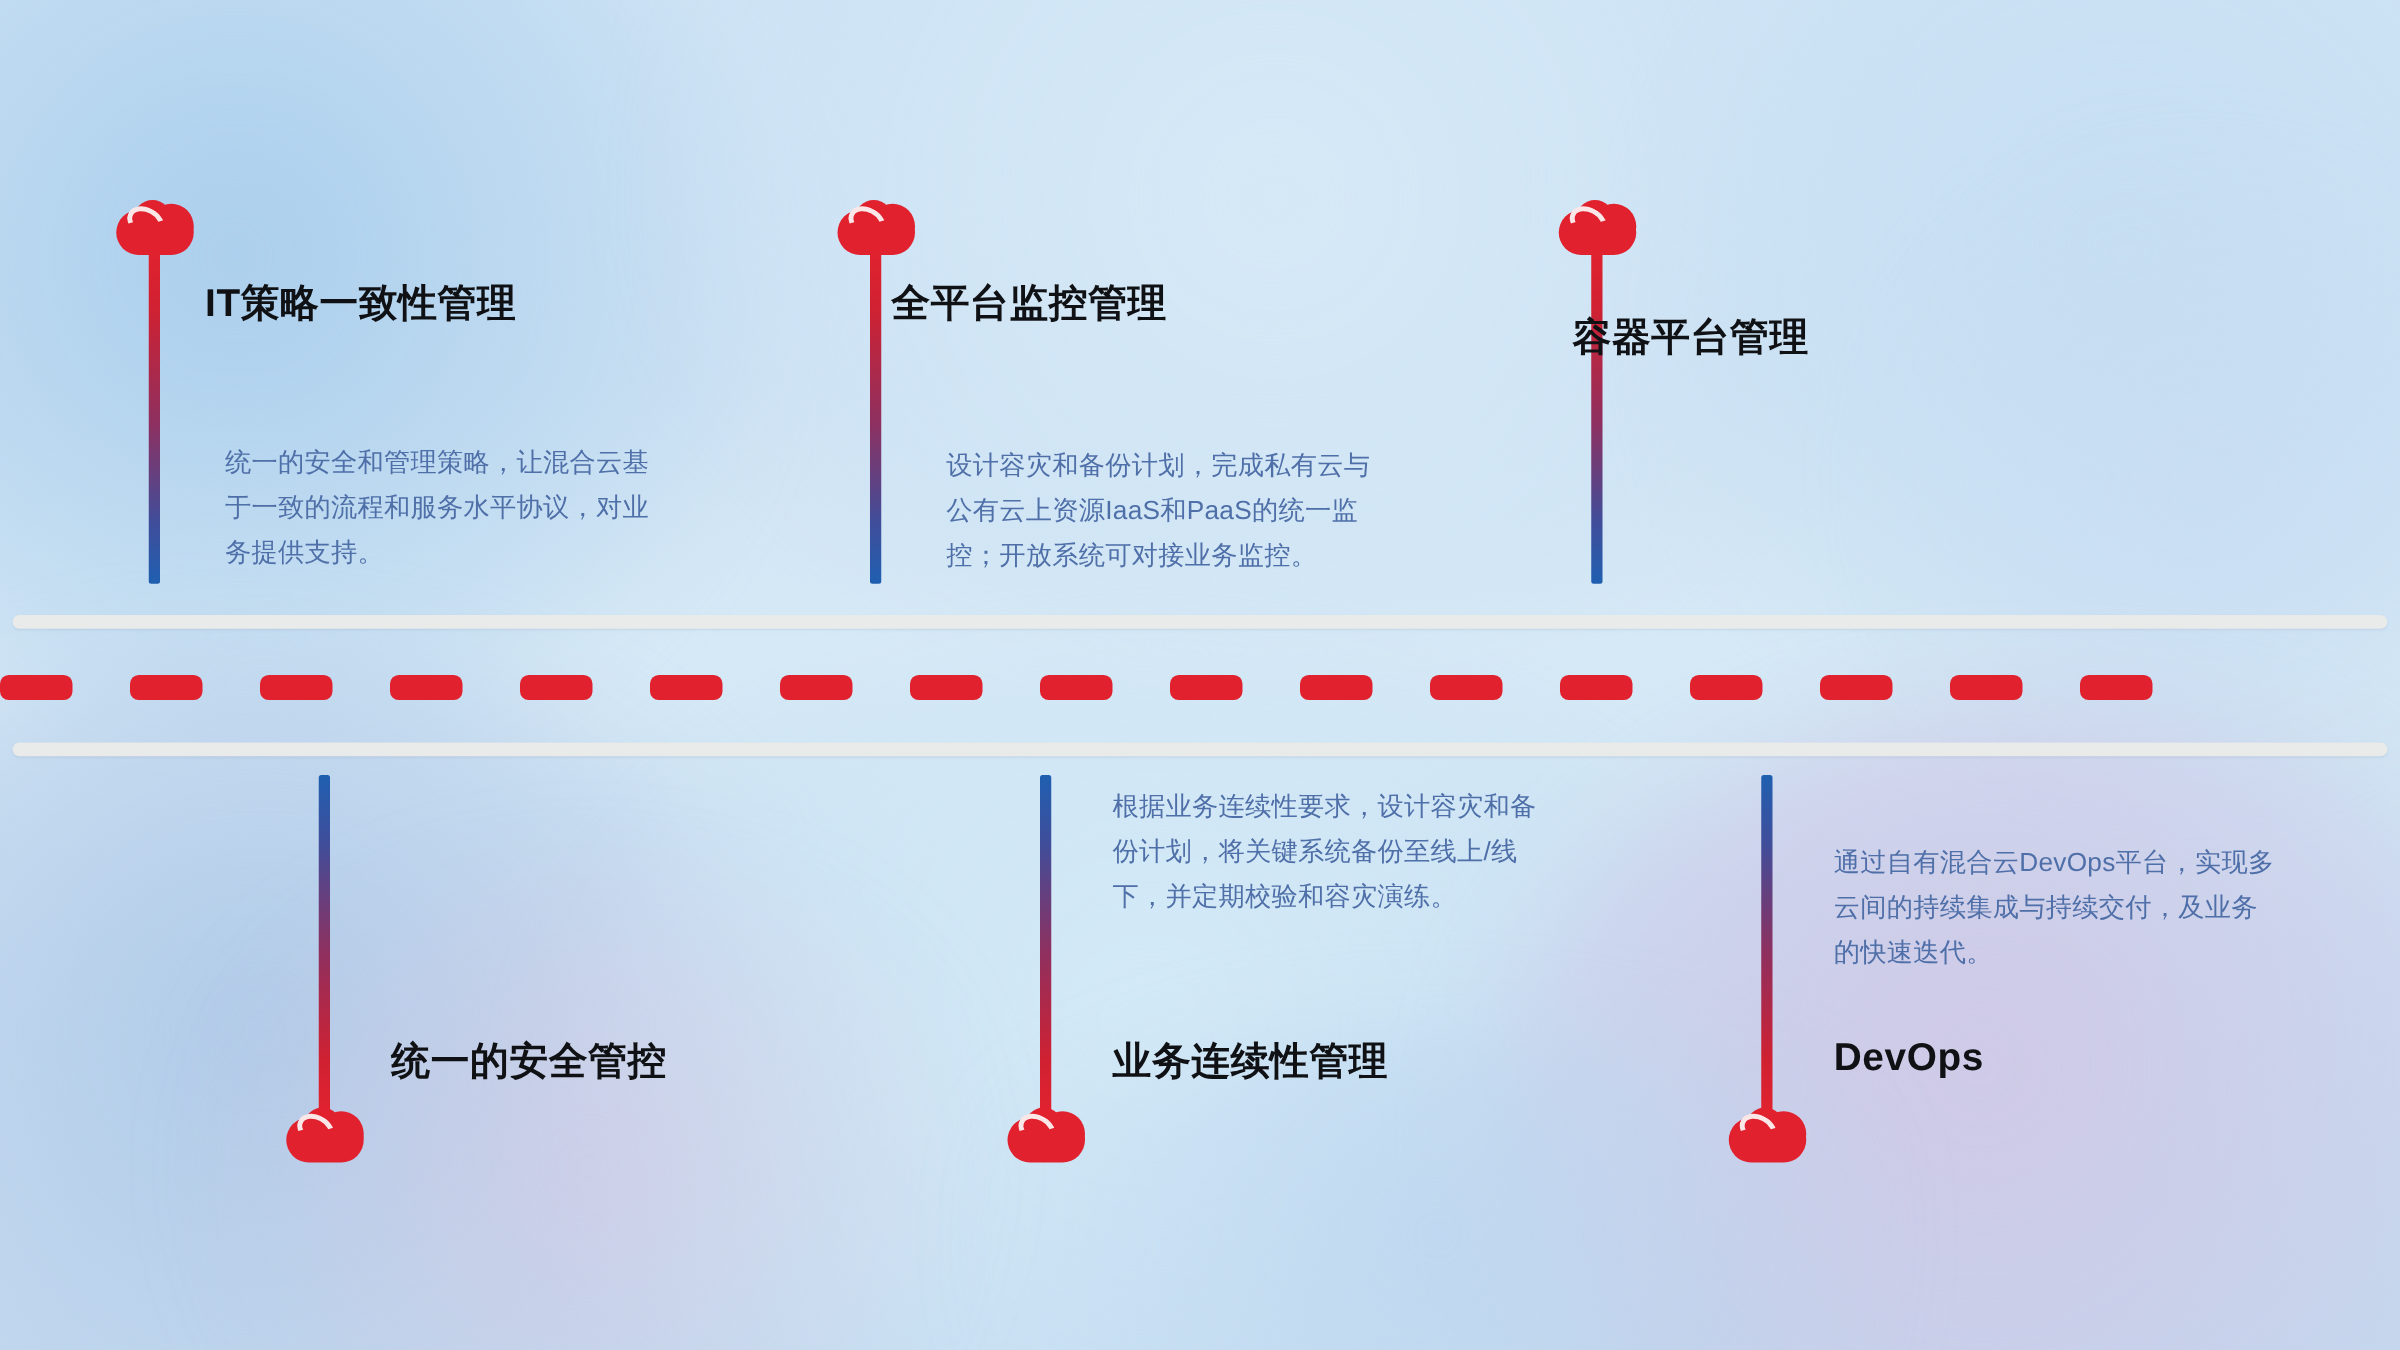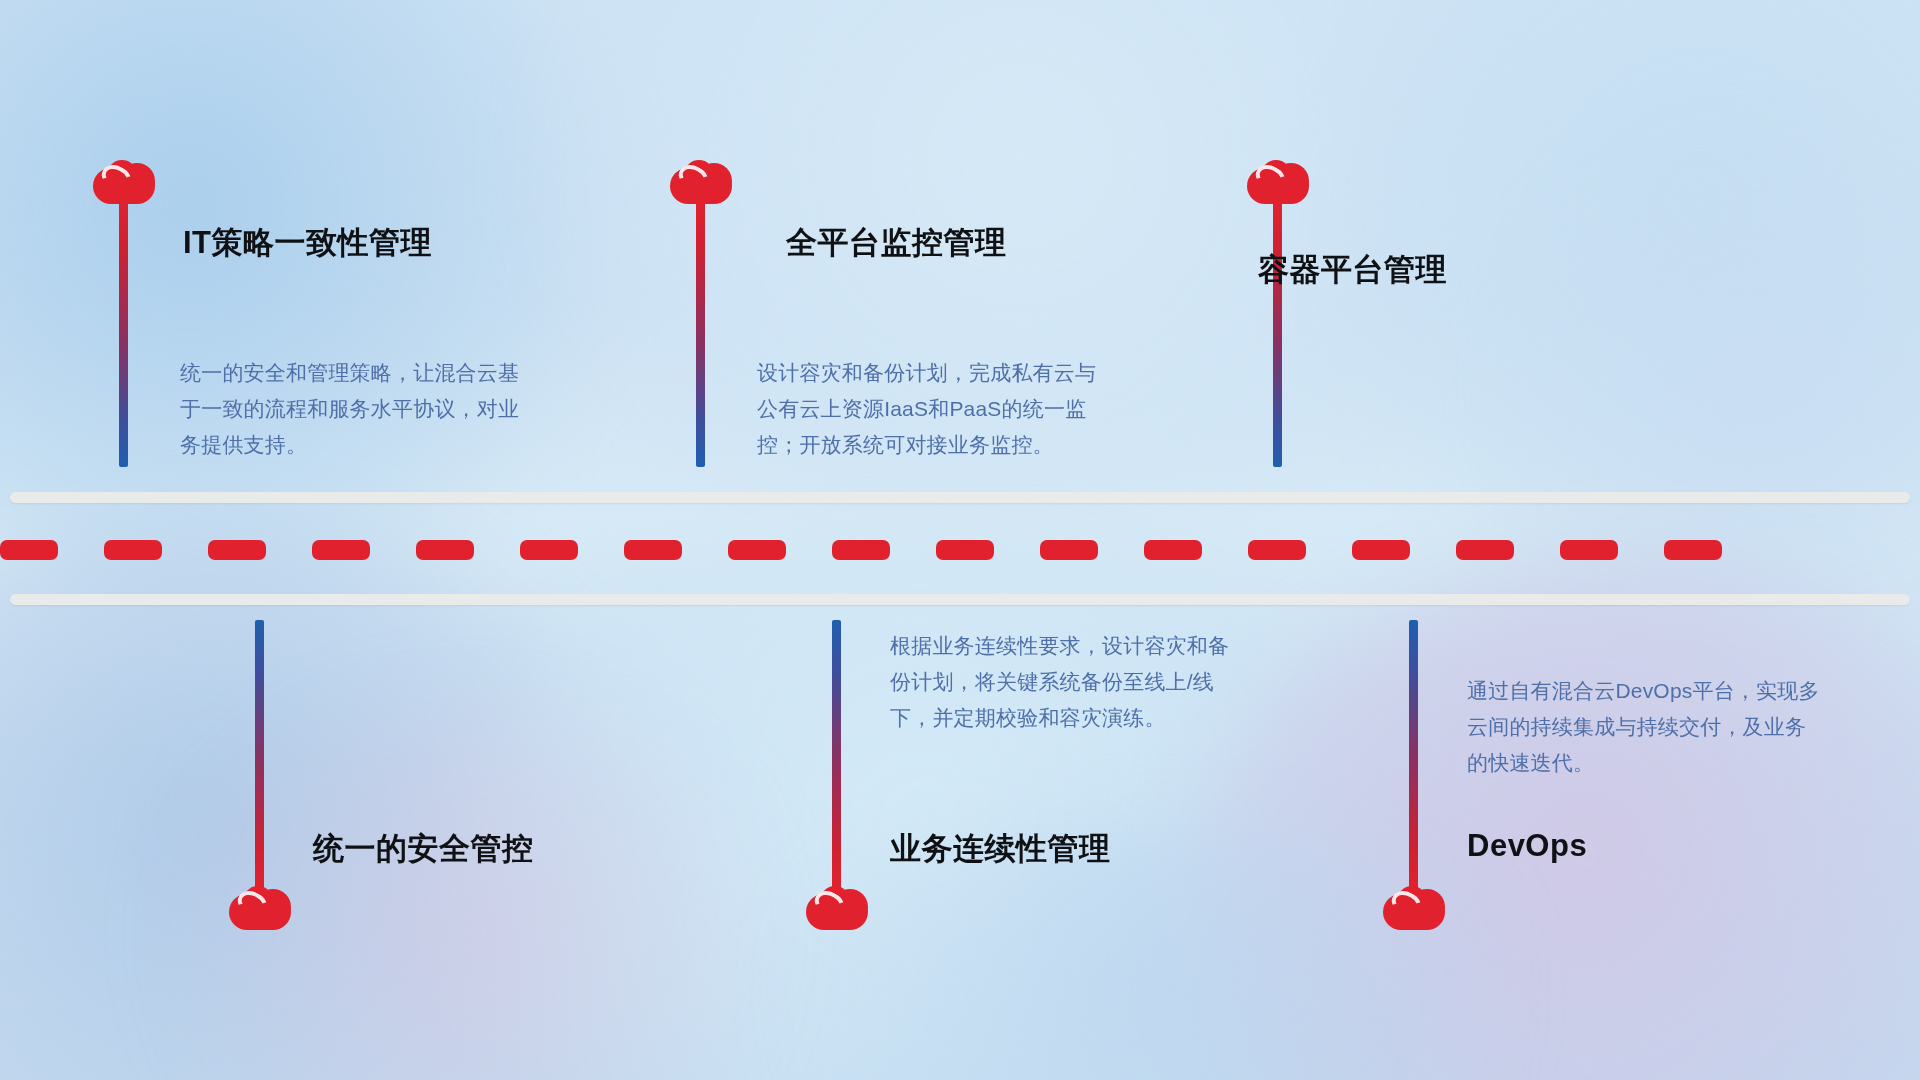"IT策略一致性管理" div.title { left: 183px -> 164px }
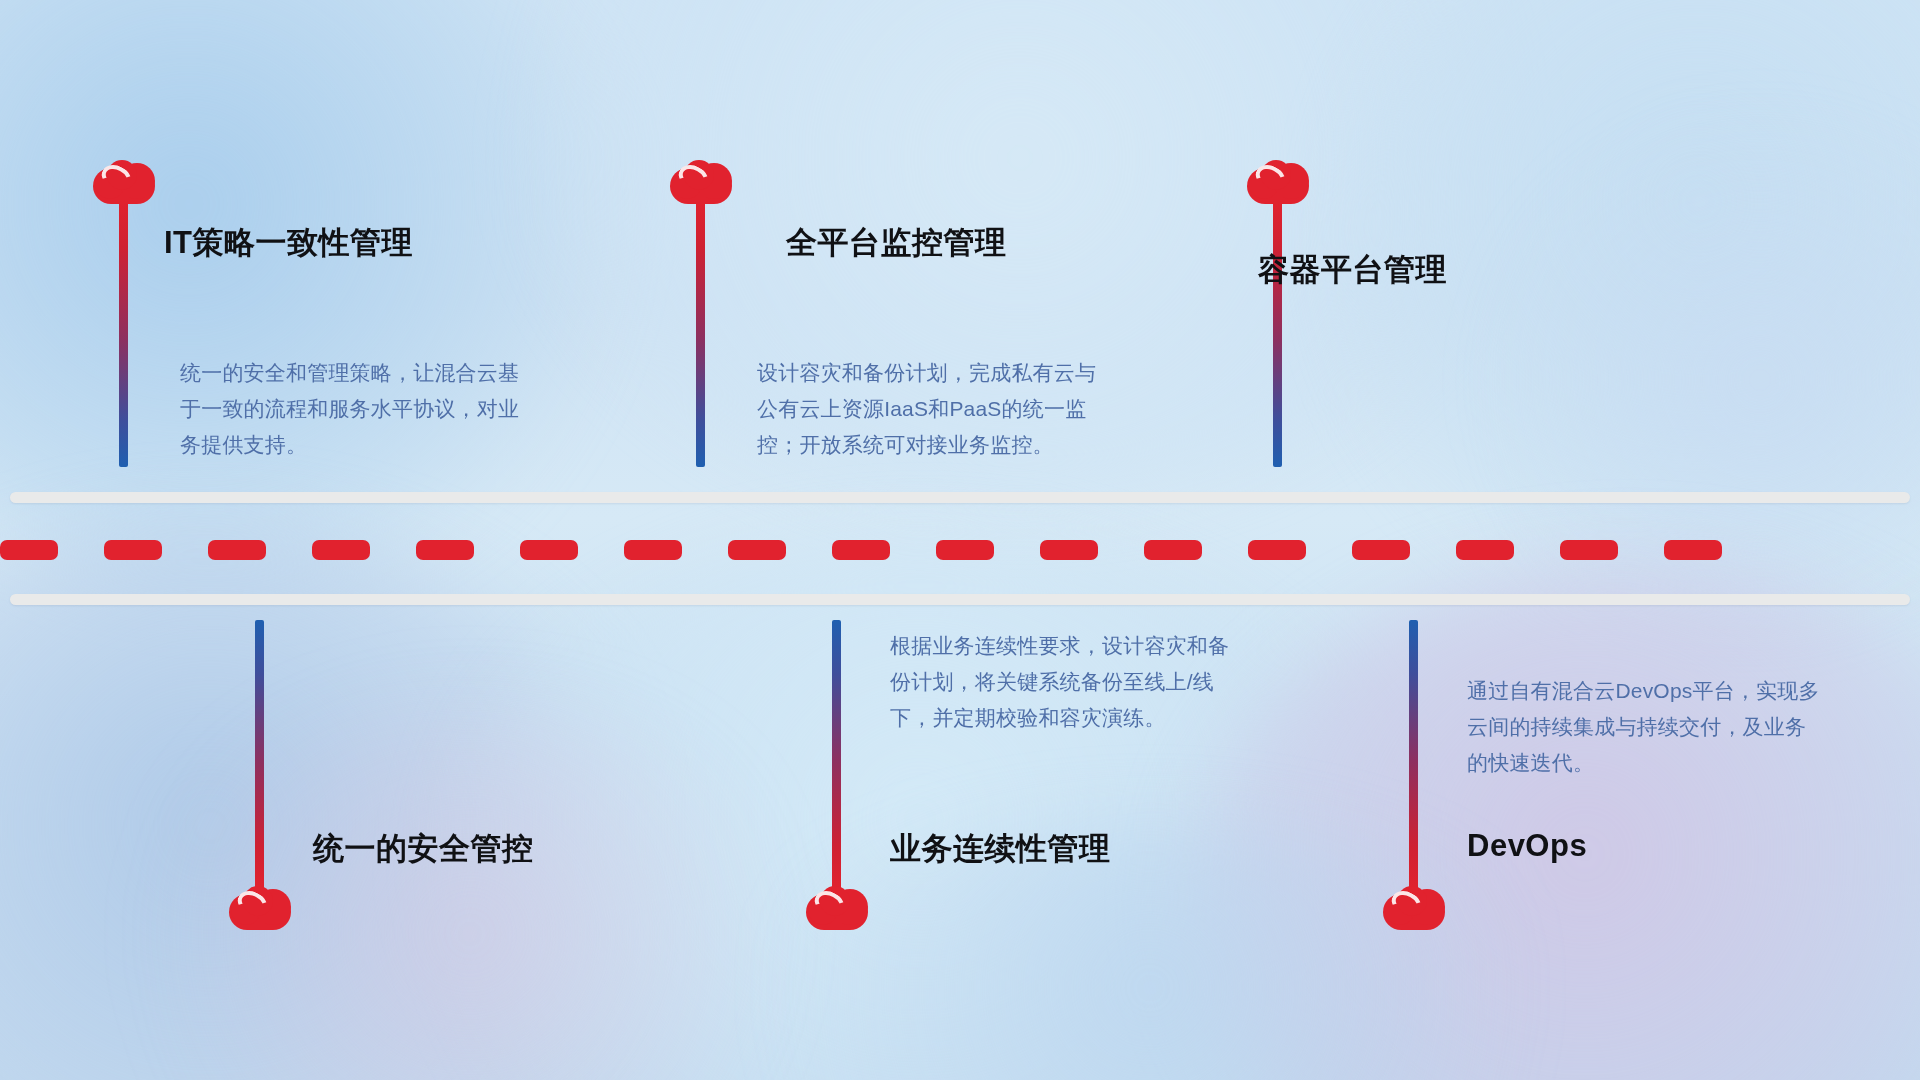"全平台监控管理" div.title { left: 786px -> 713px }
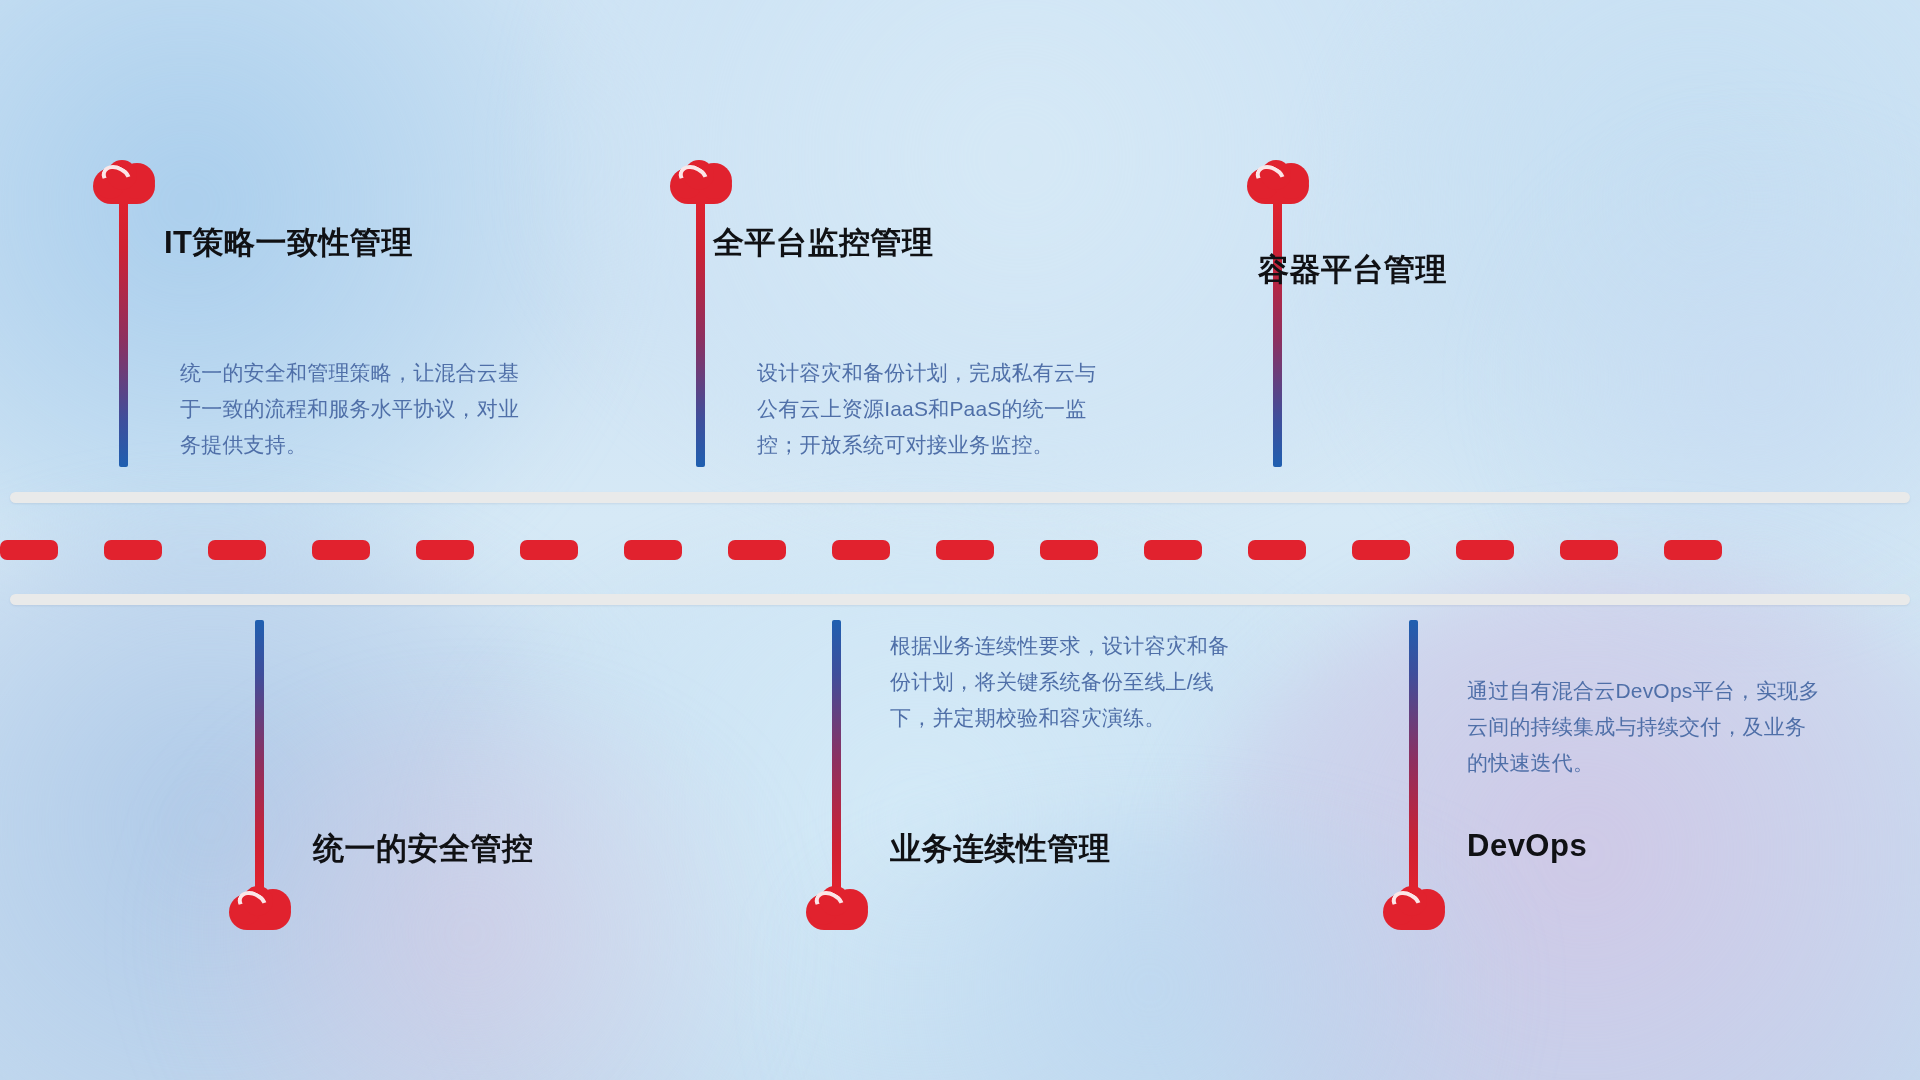"统一的安全和管理策略，让混合云基于一致的流程和服务水平协议，对业务提供支持。" div.body-text { font-family: none -> Liberation Mono, monospace }
